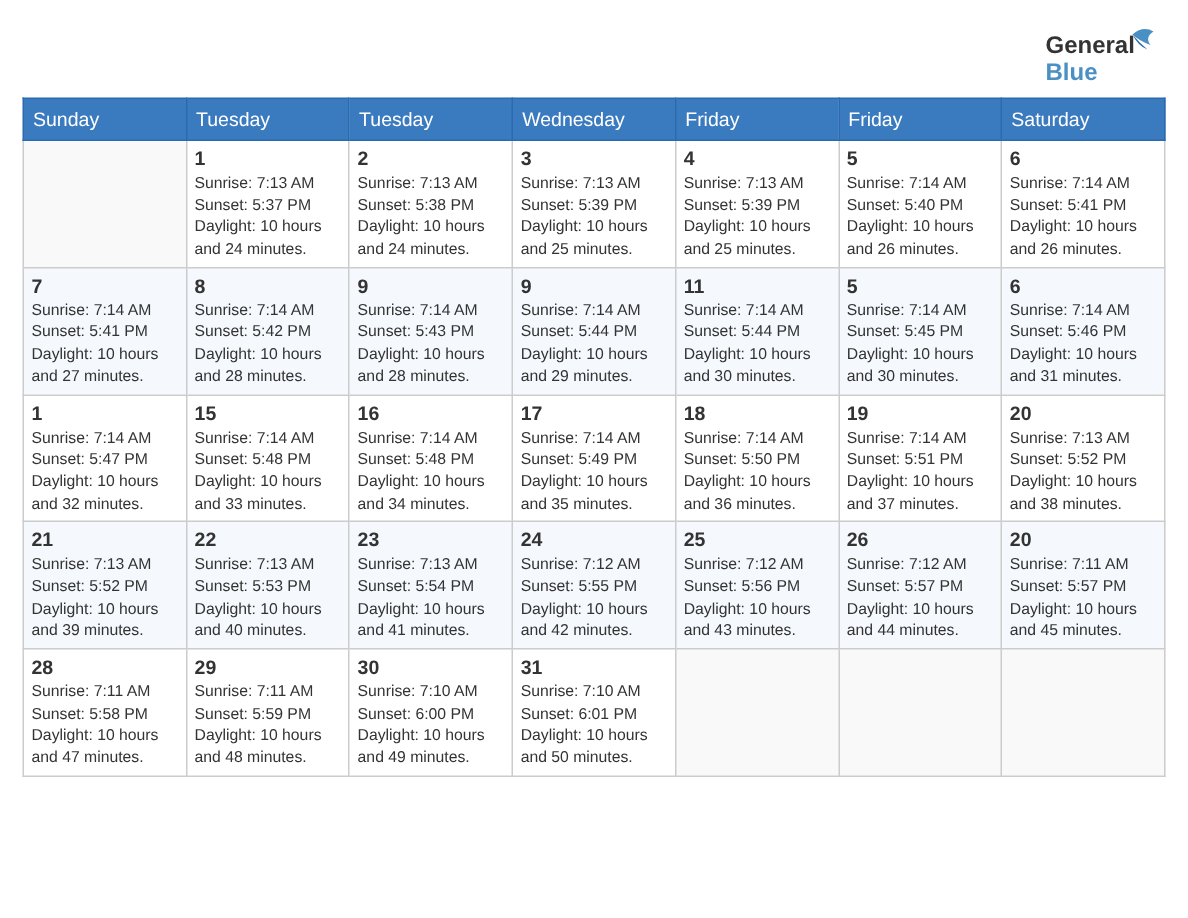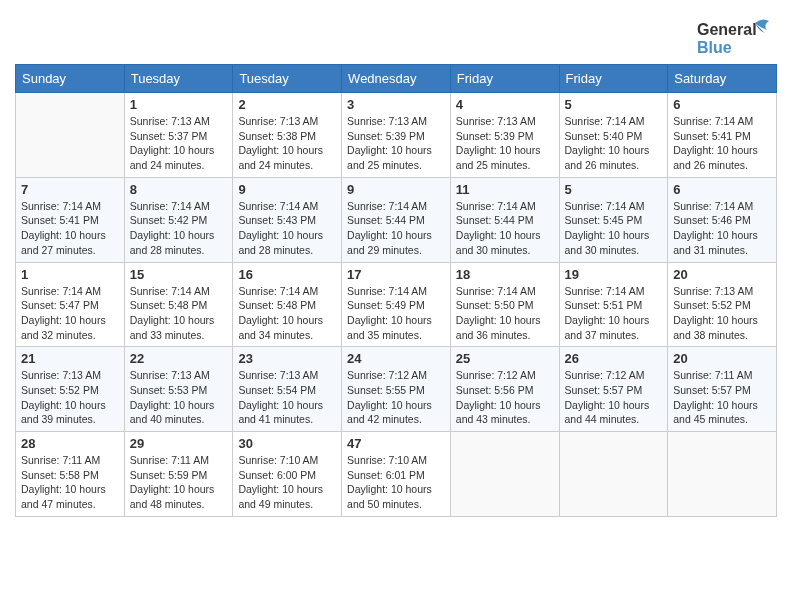"47" div.day-number { text: 47 -> 31 }
